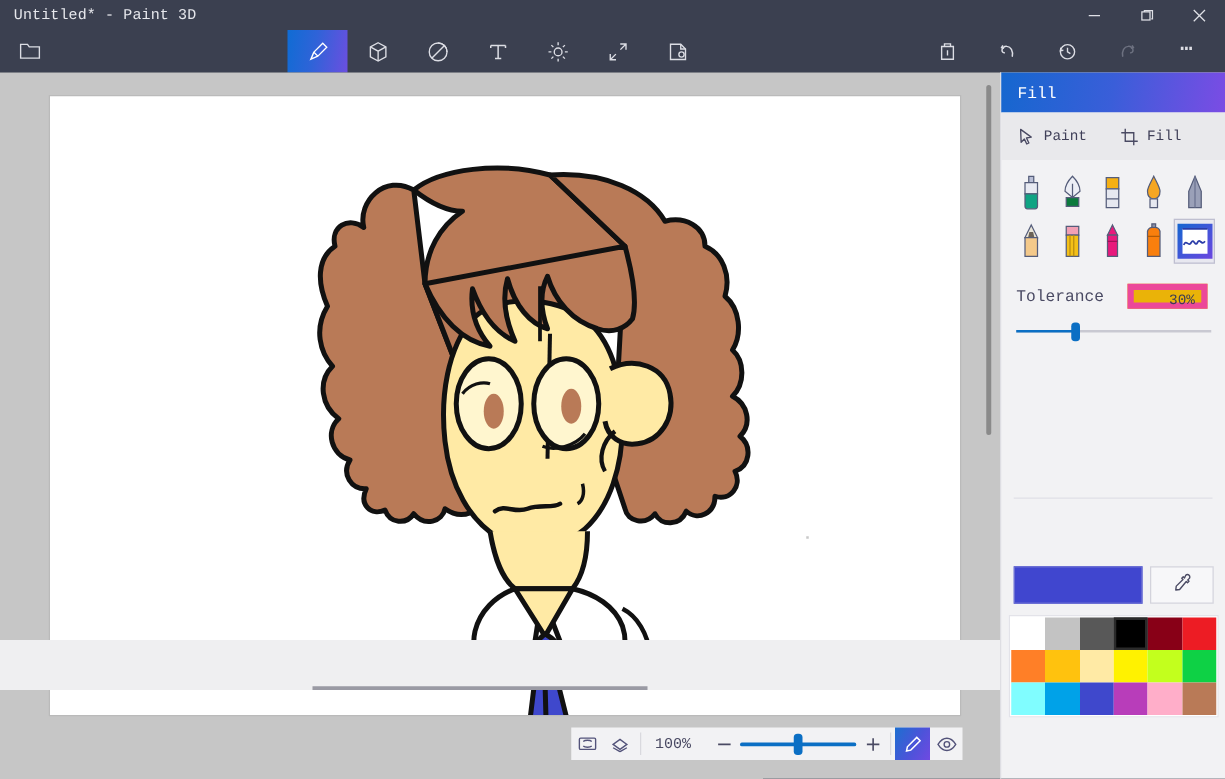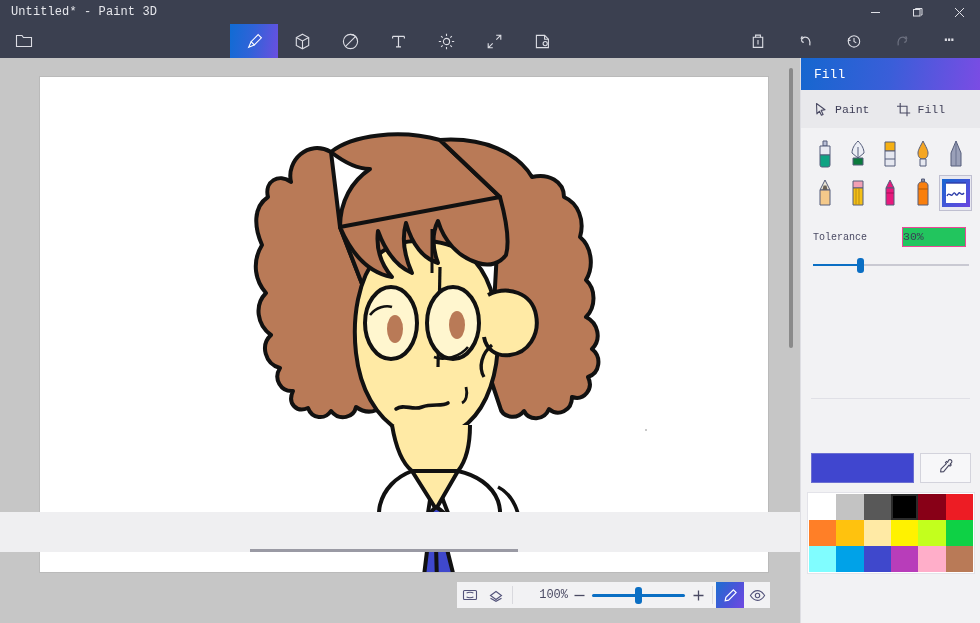"Tolerance" .tolerance-label { font-size: 10px -> 13px }
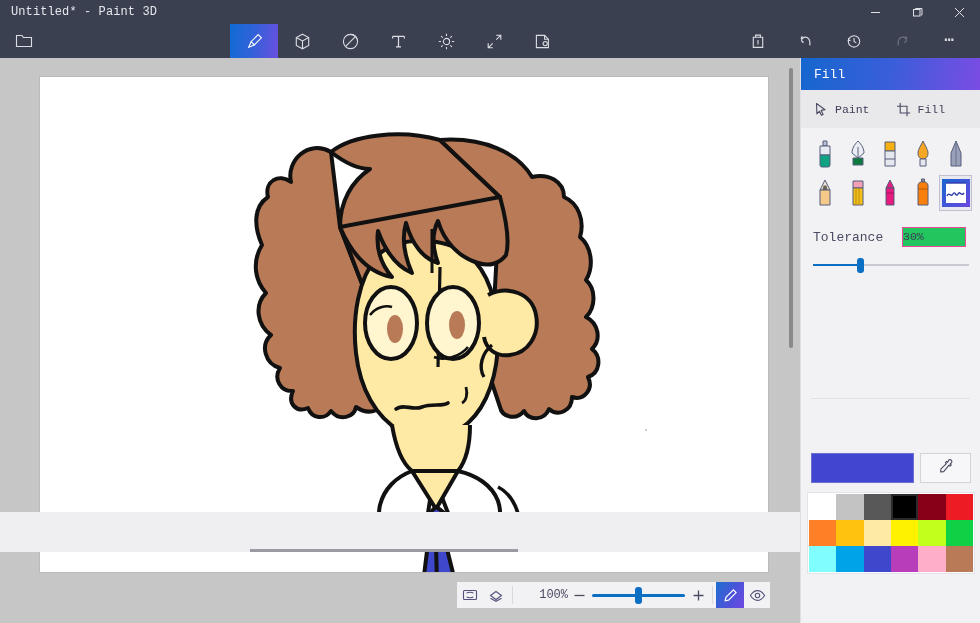"30%" .tolerance-box { background: #22c55e -> #eab308; border: 1px solid #ec4899 -> 5px solid #ec4899; text-align: left -> right }
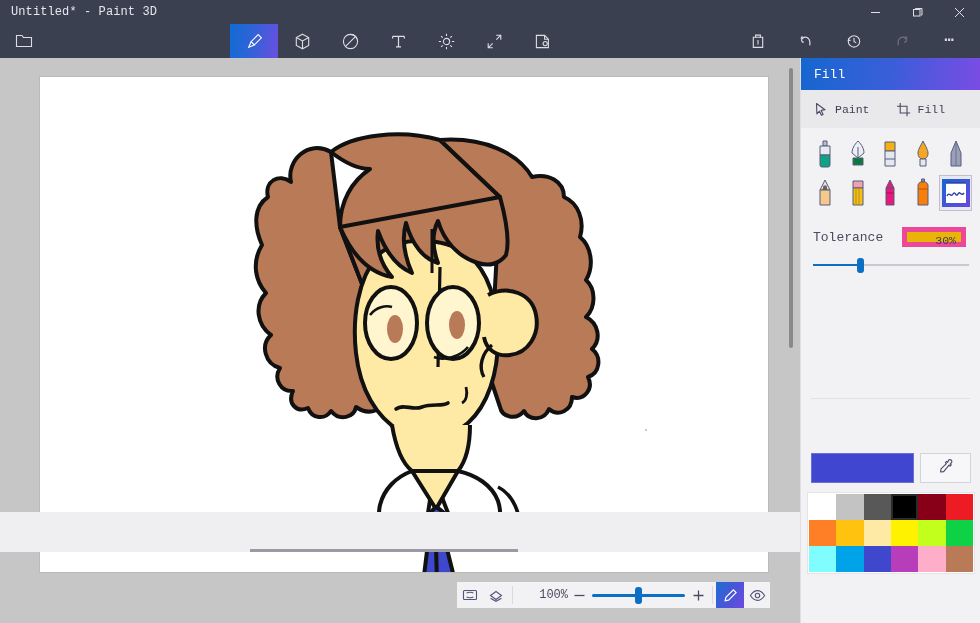"100%" .zoom-label { text-align: right -> left }
